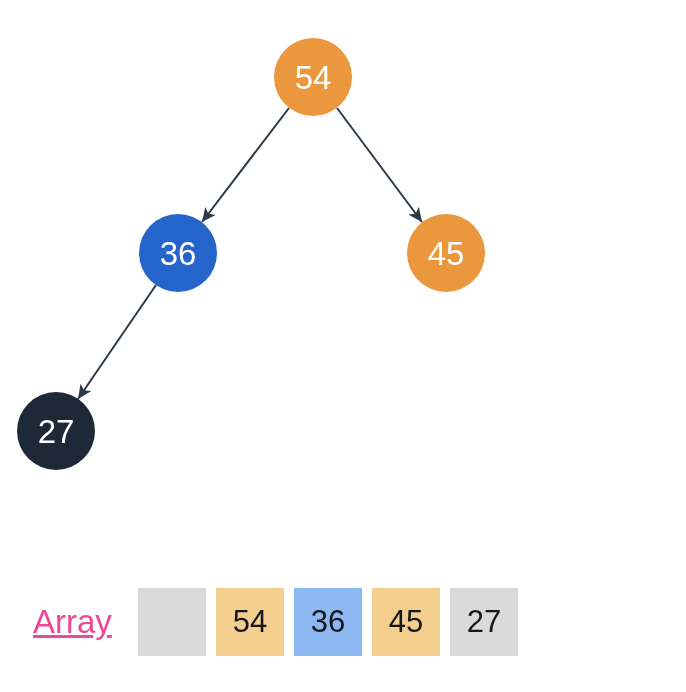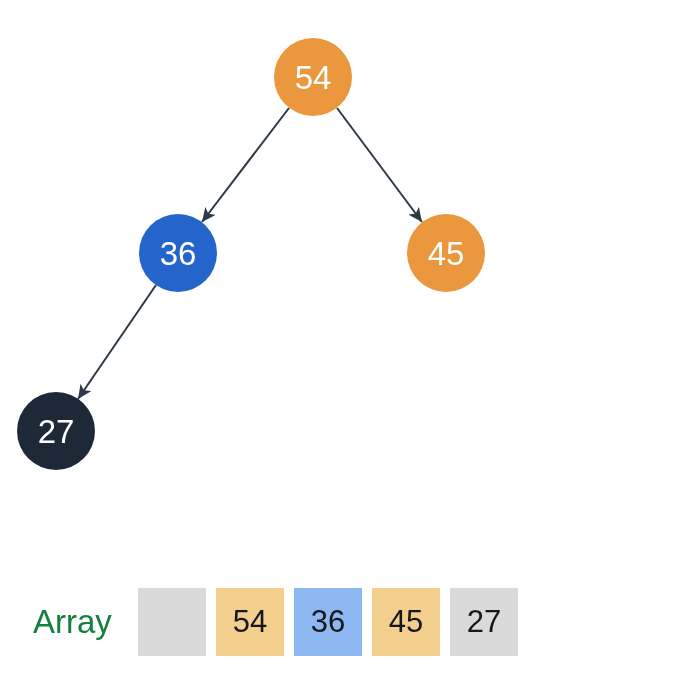"Array" div.array-label { color: #15803d -> #ec4899; text-decoration: none -> underline }
